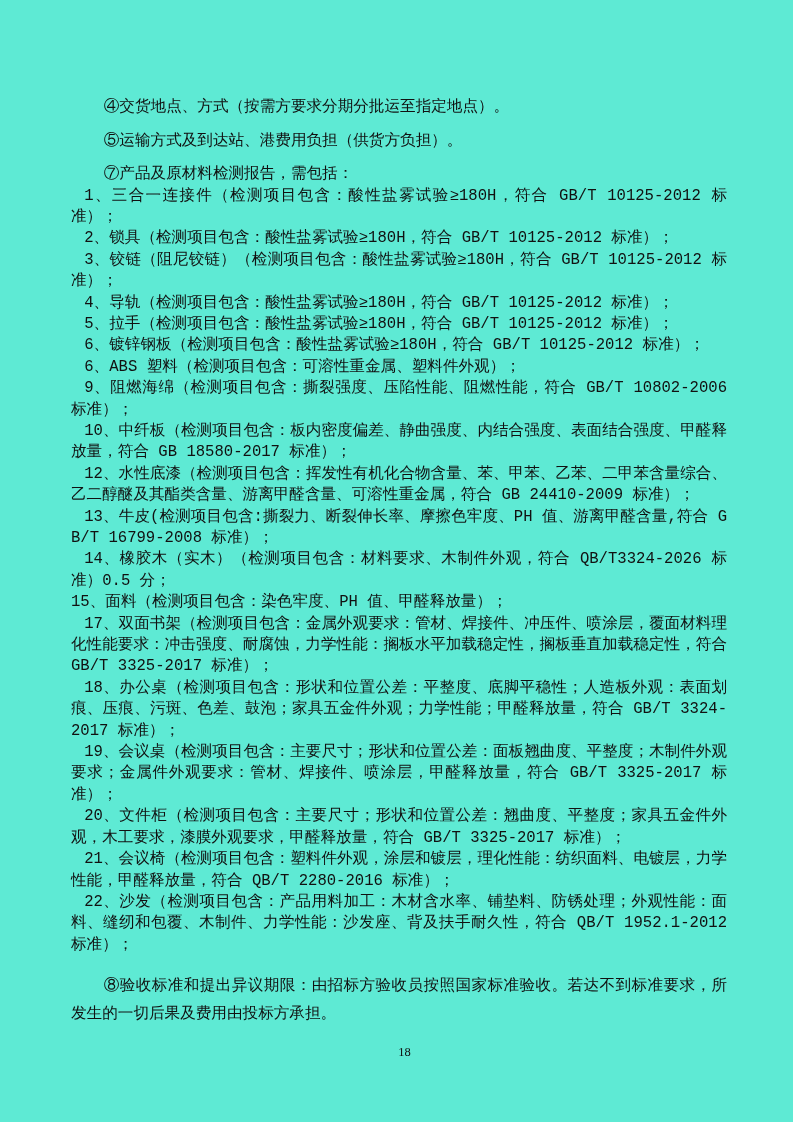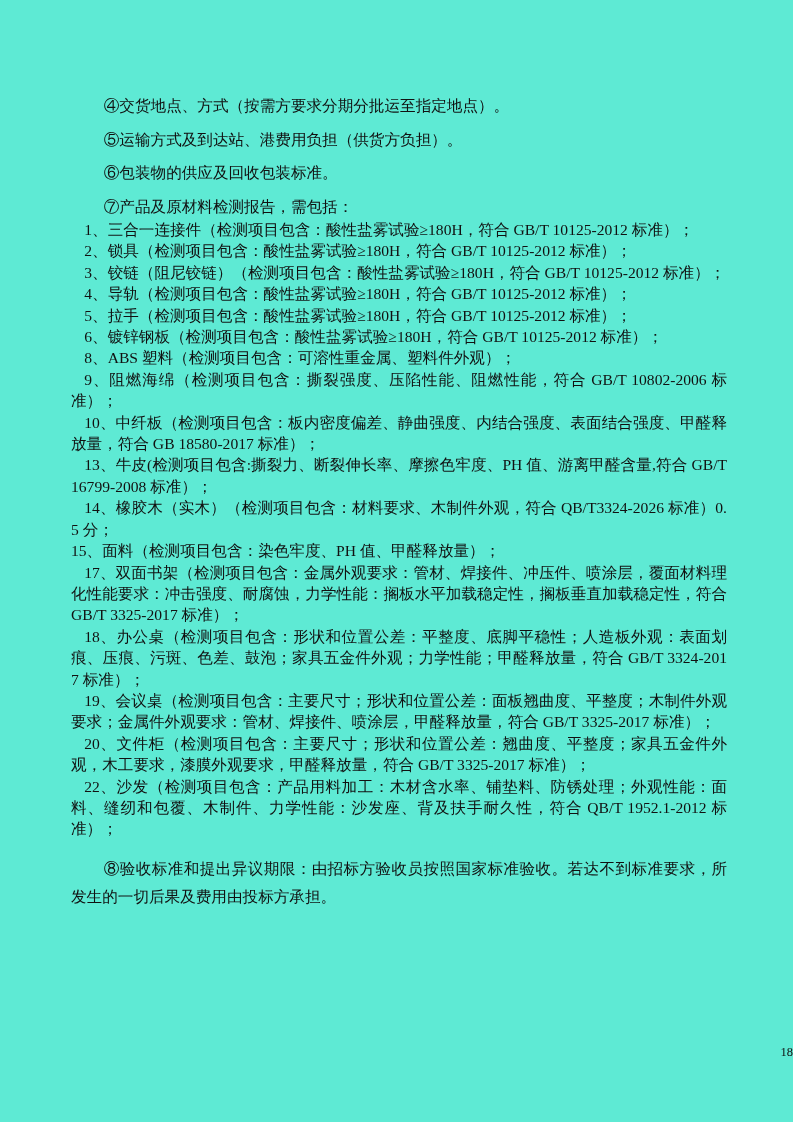"⑥包装物的供应及回收包装标准。" p.para { html: <p>⑥包装物的供应及回收包装标准。</p> -> none }
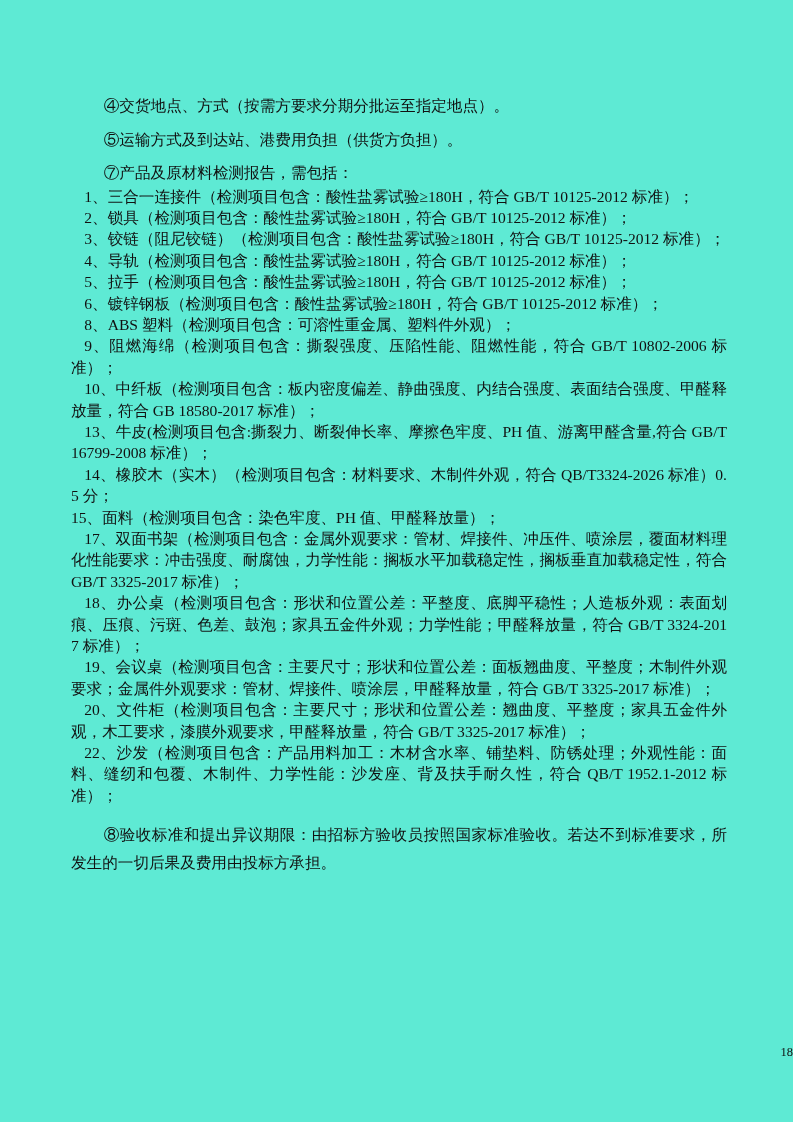"1、三合一连接件（检测项目包含：酸性盐雾试验≥180H，符合 GB/T" .item { font-family: none -> Liberation Mono, monospace }
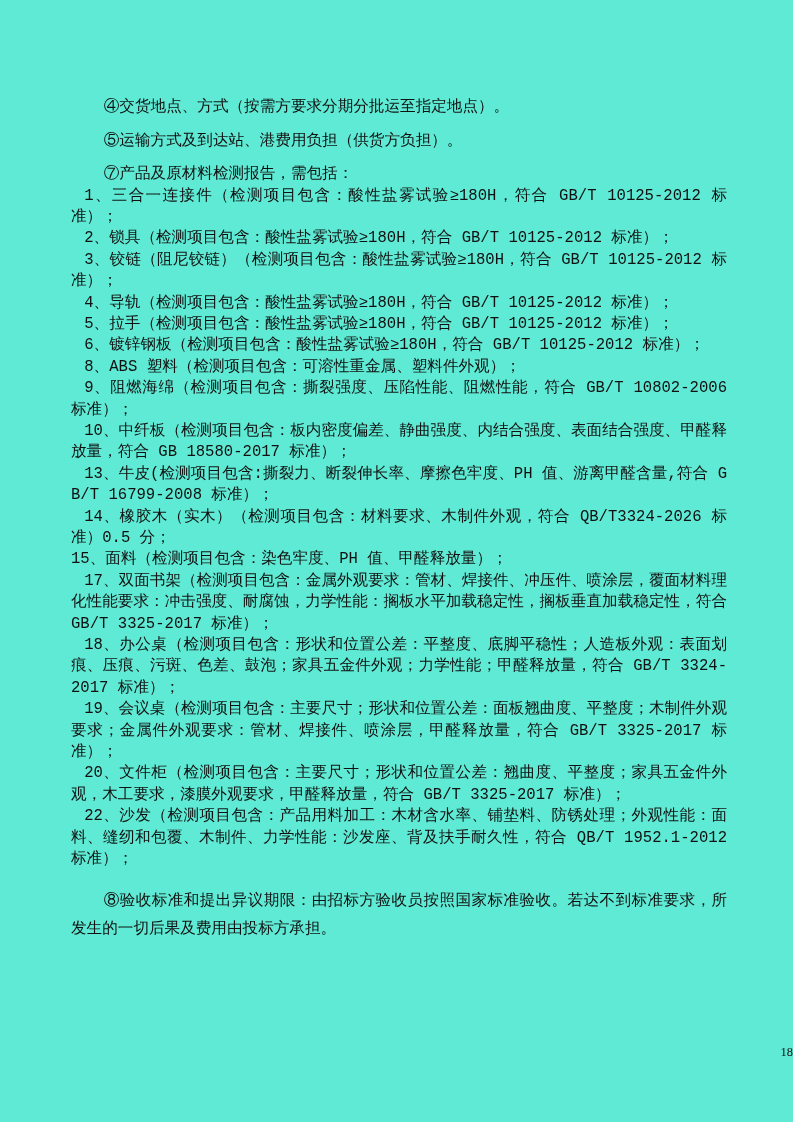"8、ABS 塑料（检测项目包含：可溶性重金属、塑料件外观）；" p.para { text: 8 -> 6 }
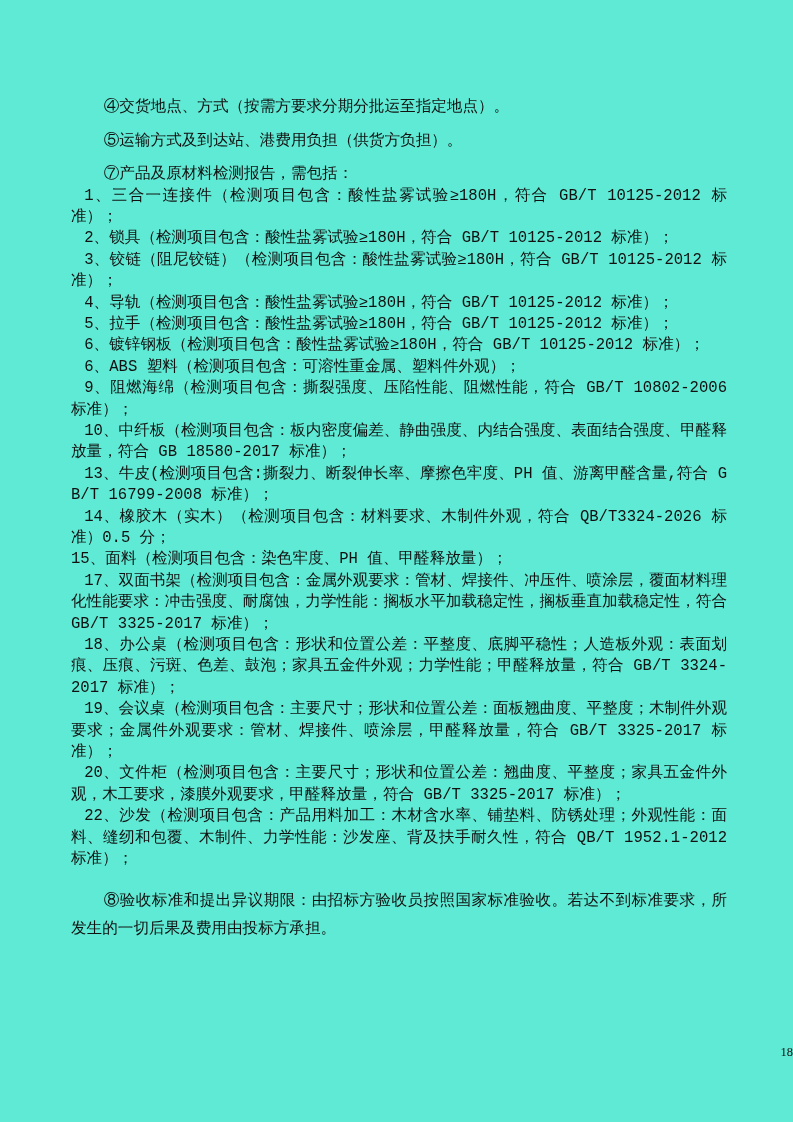"12、水性底漆（检测项目包含：挥发性有机化合物含量、苯、甲苯、乙苯、二甲苯含量综" p.para { html: none -> <p>12、水性底漆（检测项目包含：挥发性有机化合物含量、苯、甲苯、乙苯、二甲苯含量综合、乙二醇醚及其酯类含量、游离甲醛含量、可溶性重金属，符合 GB 24410-2009 标准）；</p> }
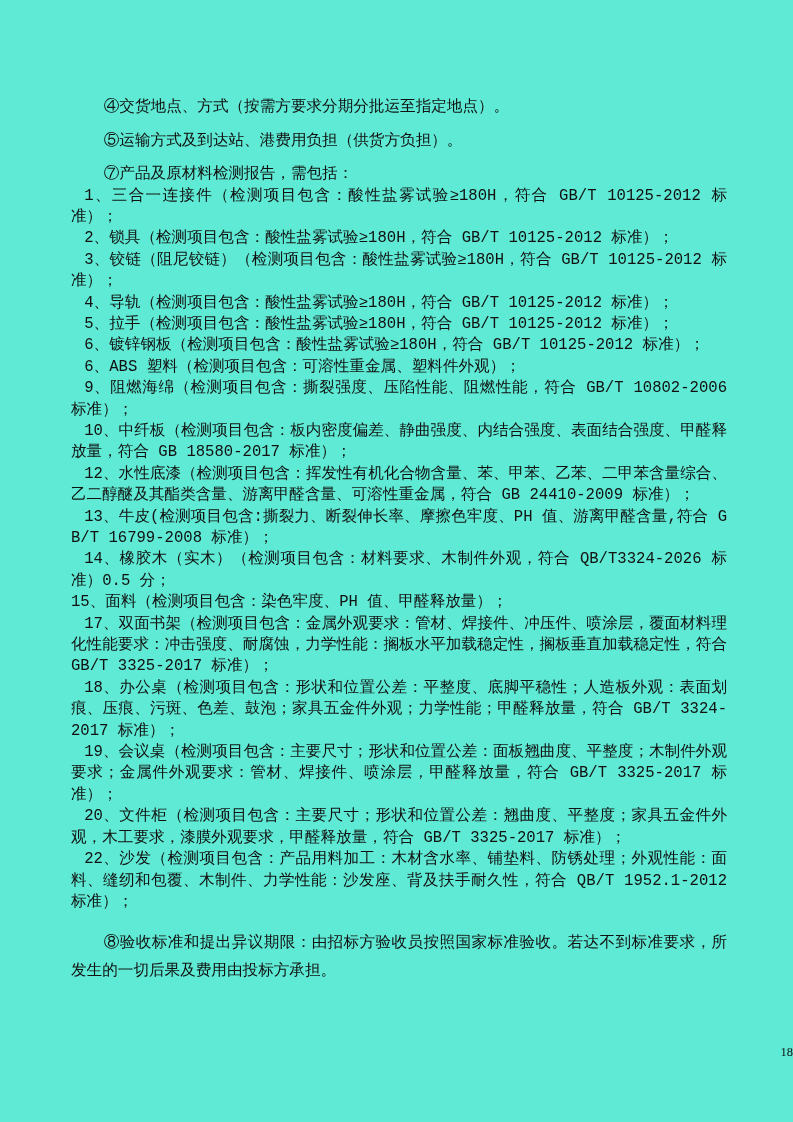"21、会议椅（检测项目包含：塑料件外观，涂层和镀层，理化性能：纺织面料、电镀层，" p.para { html: none -> <p>21、会议椅（检测项目包含：塑料件外观，涂层和镀层，理化性能：纺织面料、电镀层，力学性能，甲醛释放量，符合 QB/T 2280-2016 标准）；</p> }
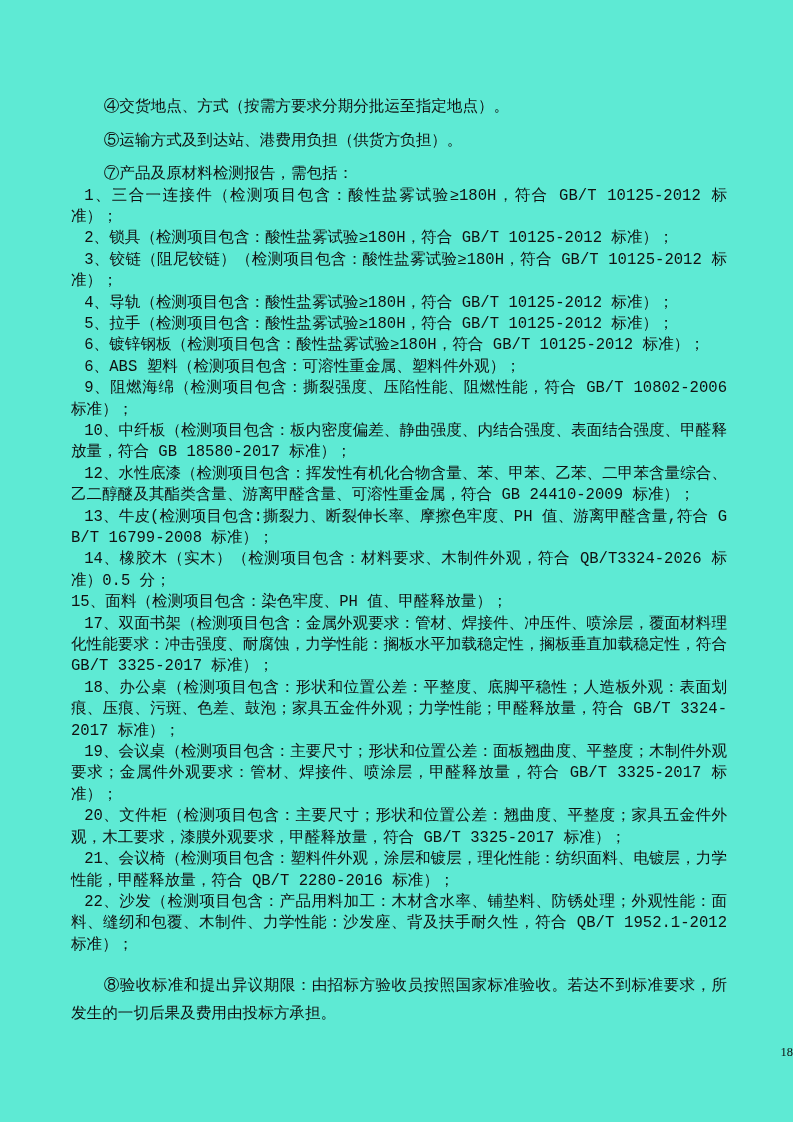"18" .page-number { text-align: right -> center }
